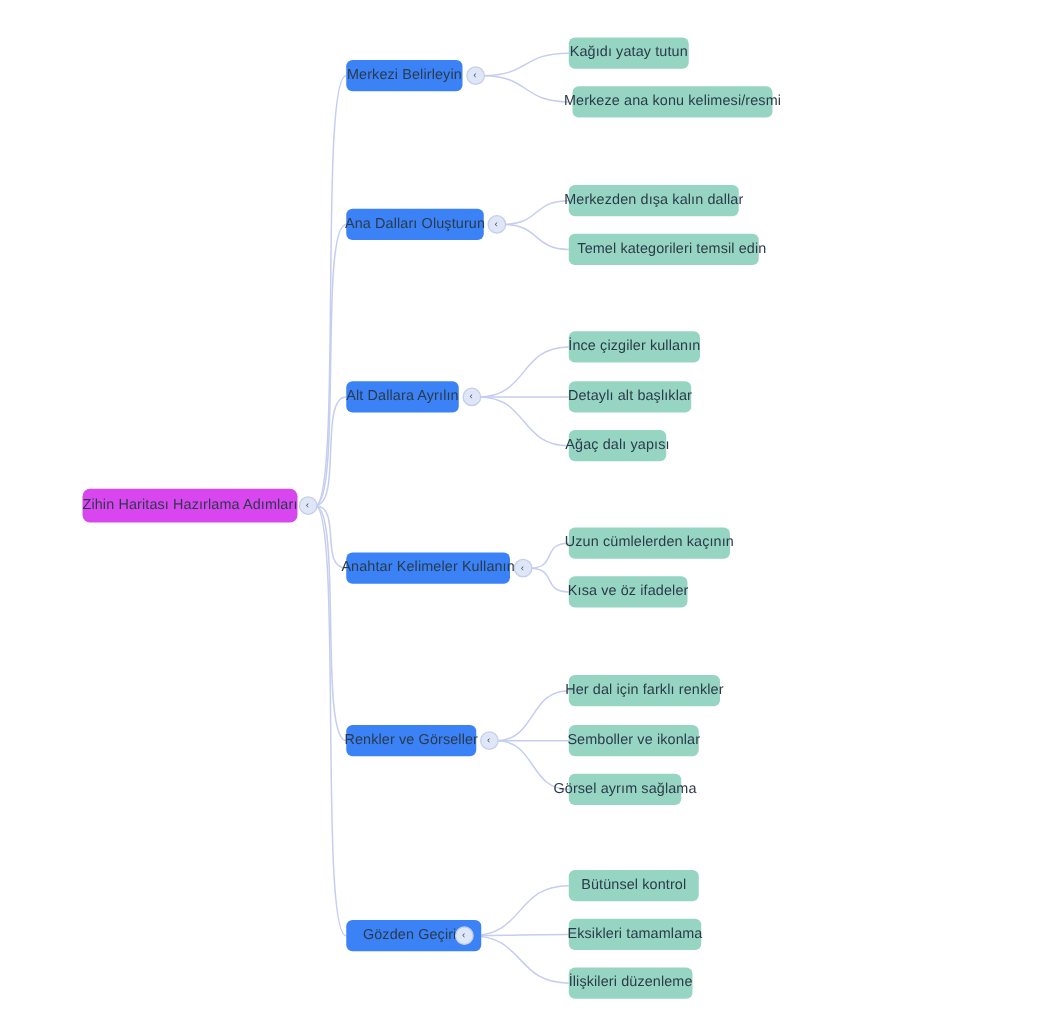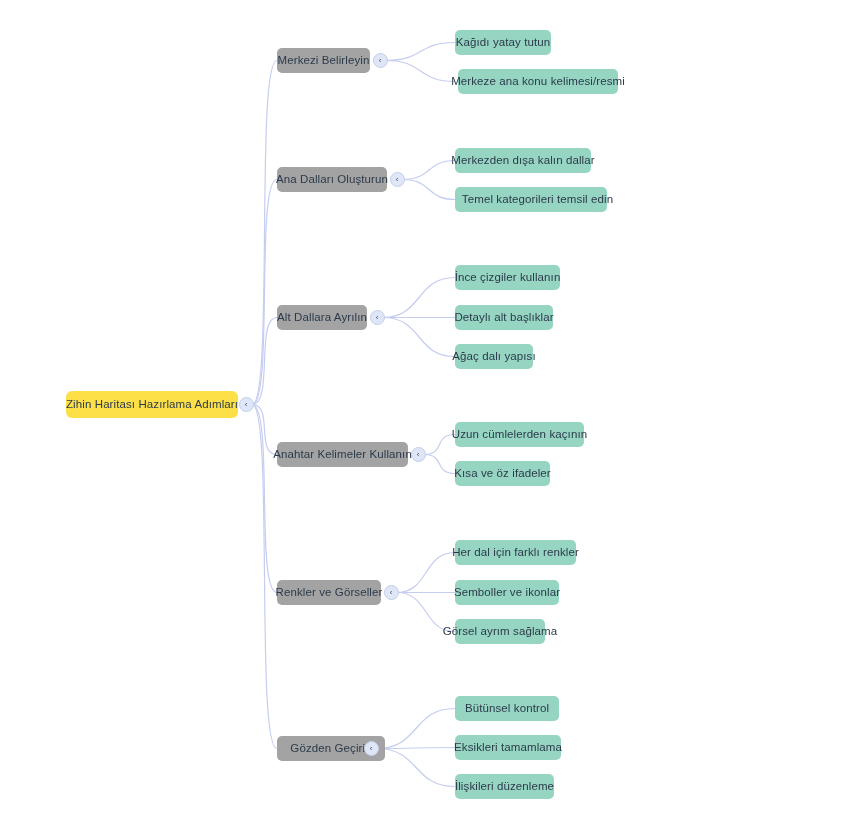"Merkezi Belirleyin" .node-branch { background: #a3a3a3 -> #3b82f6 }
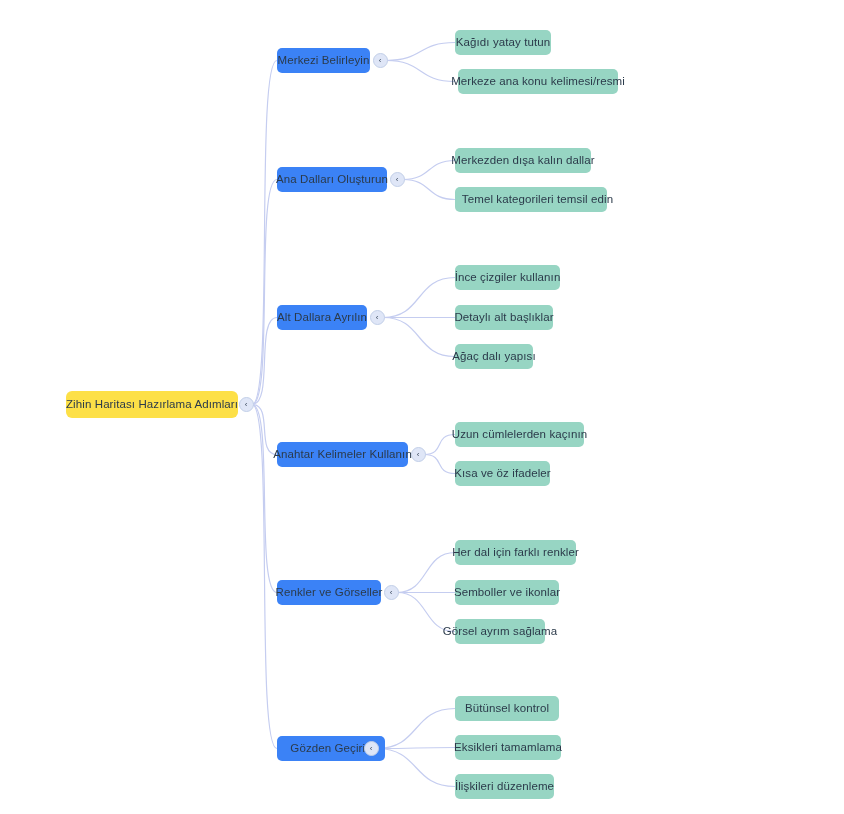"Zihin Haritası Hazırlama Adımları" .node-root { background: #fde047 -> #d946ef }
